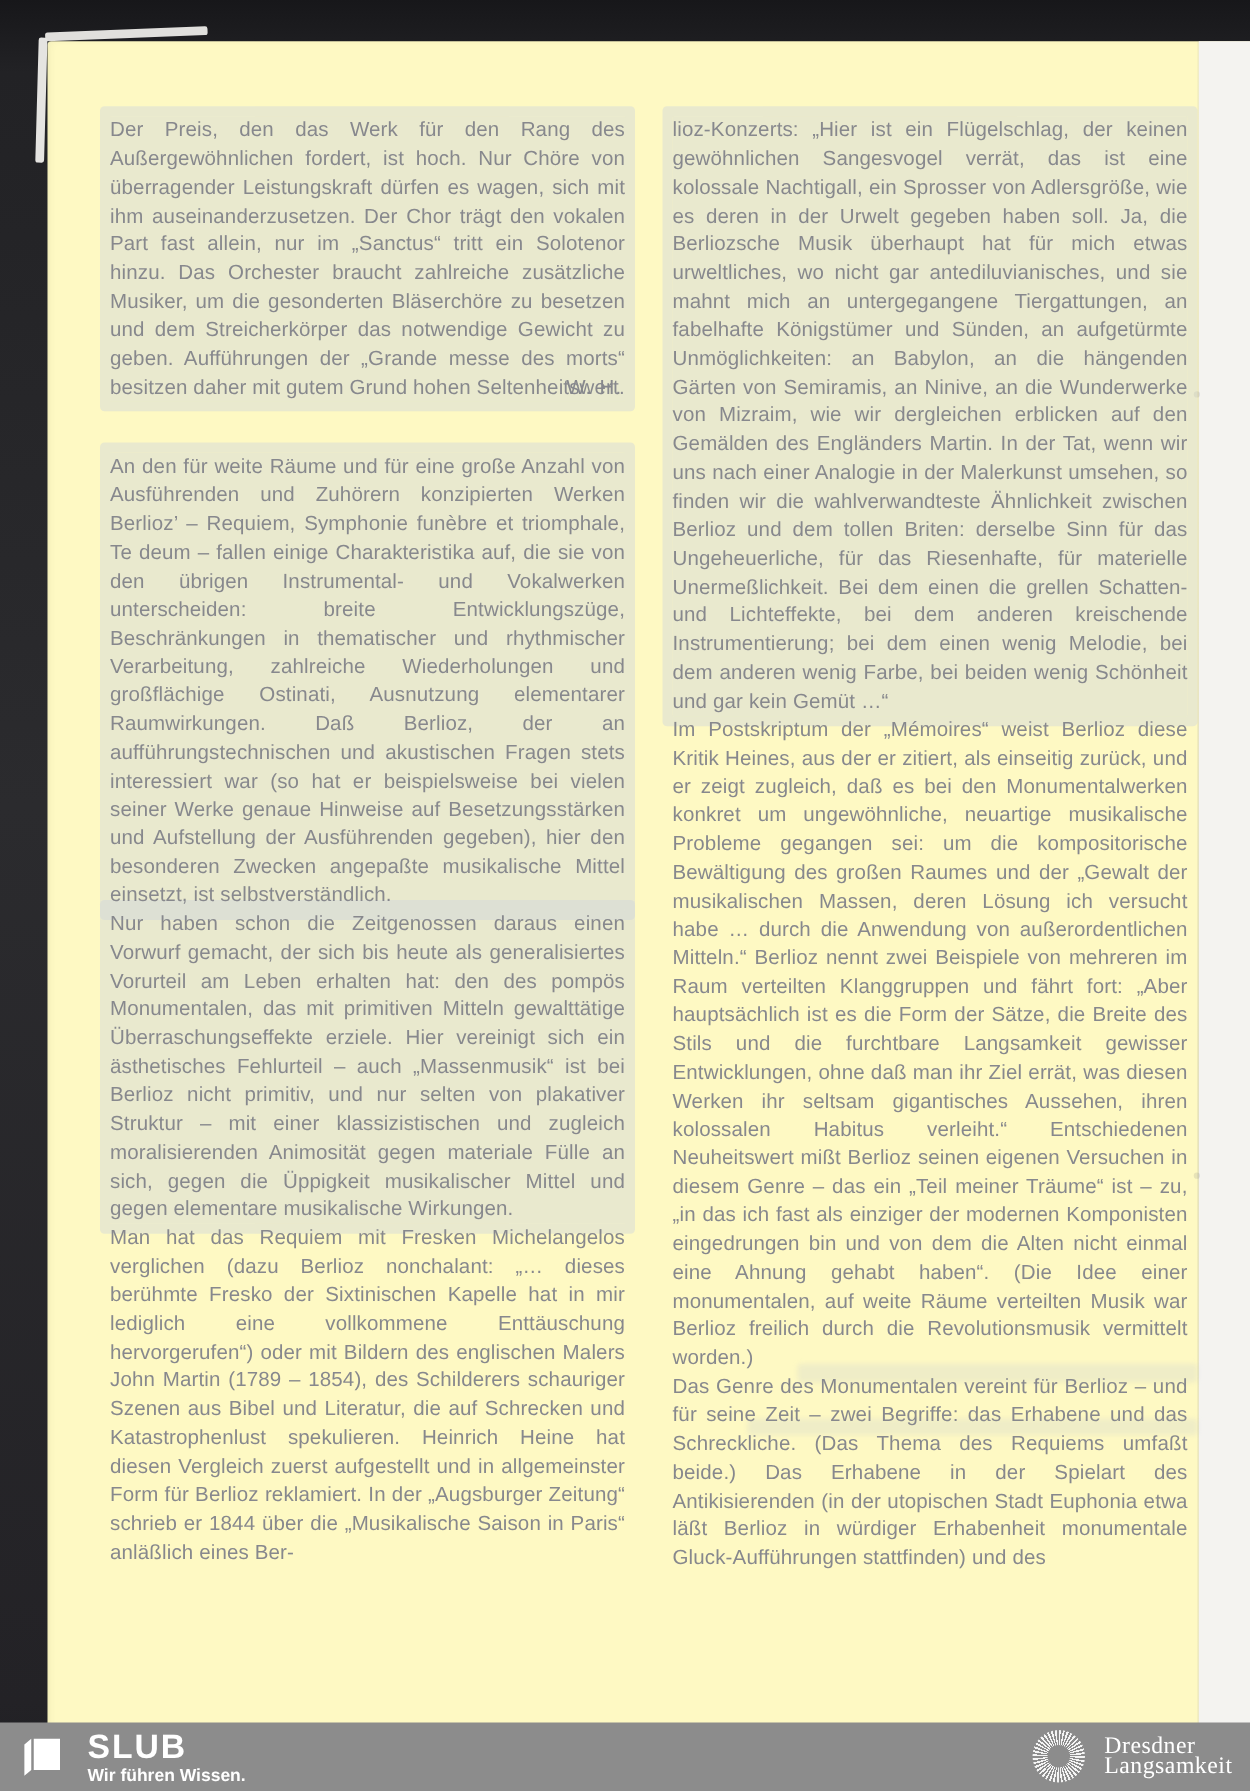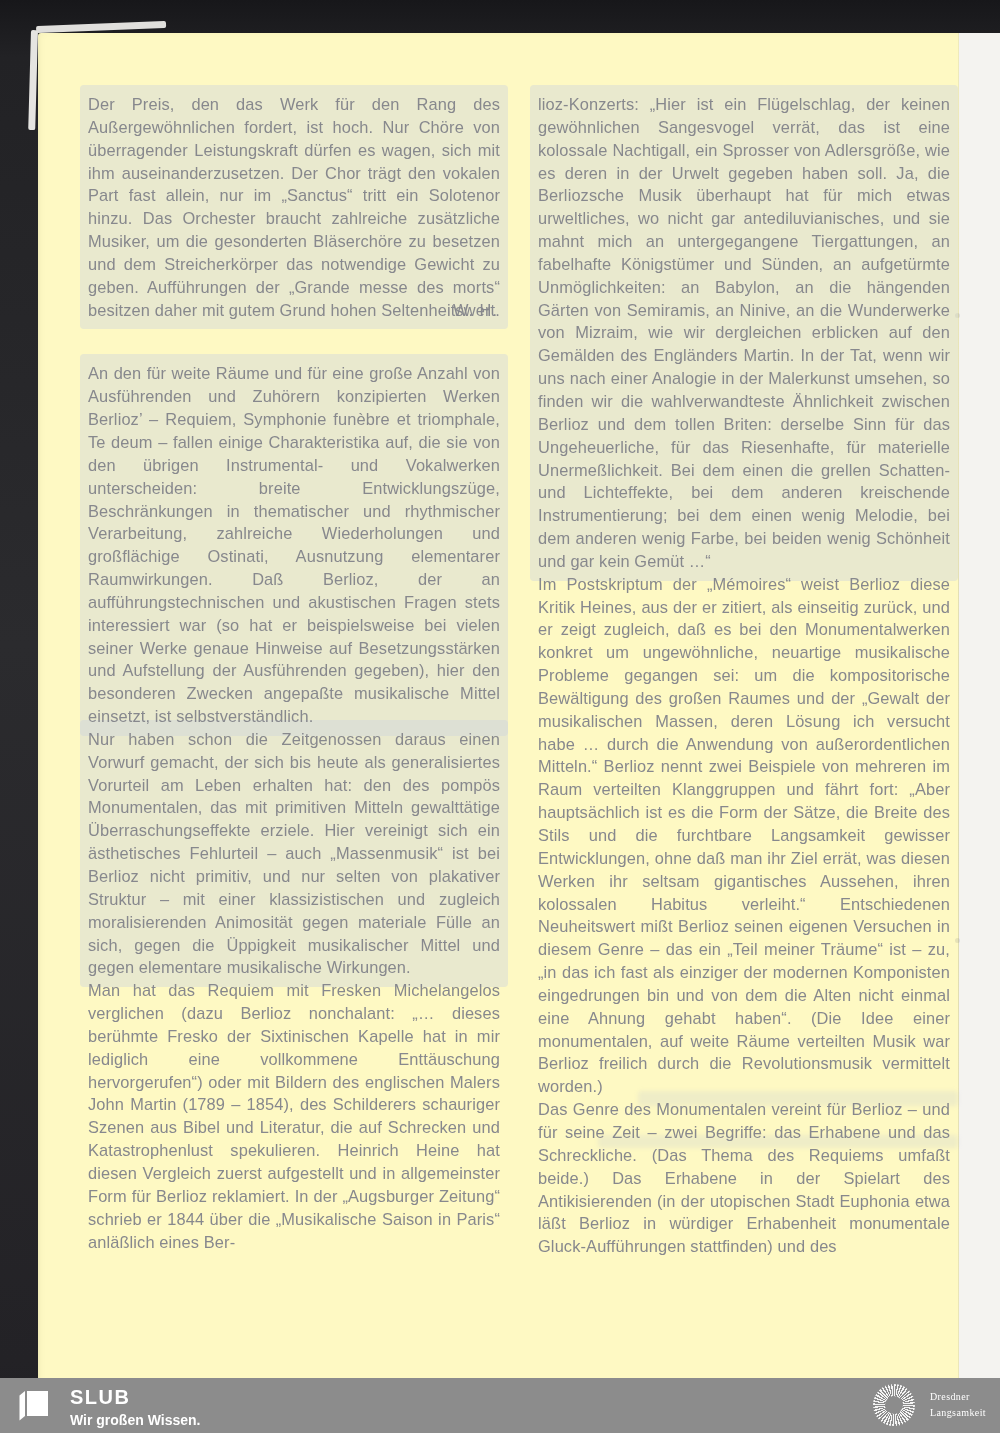"SLUB" .slub-name { font-size: 20px -> 27px }
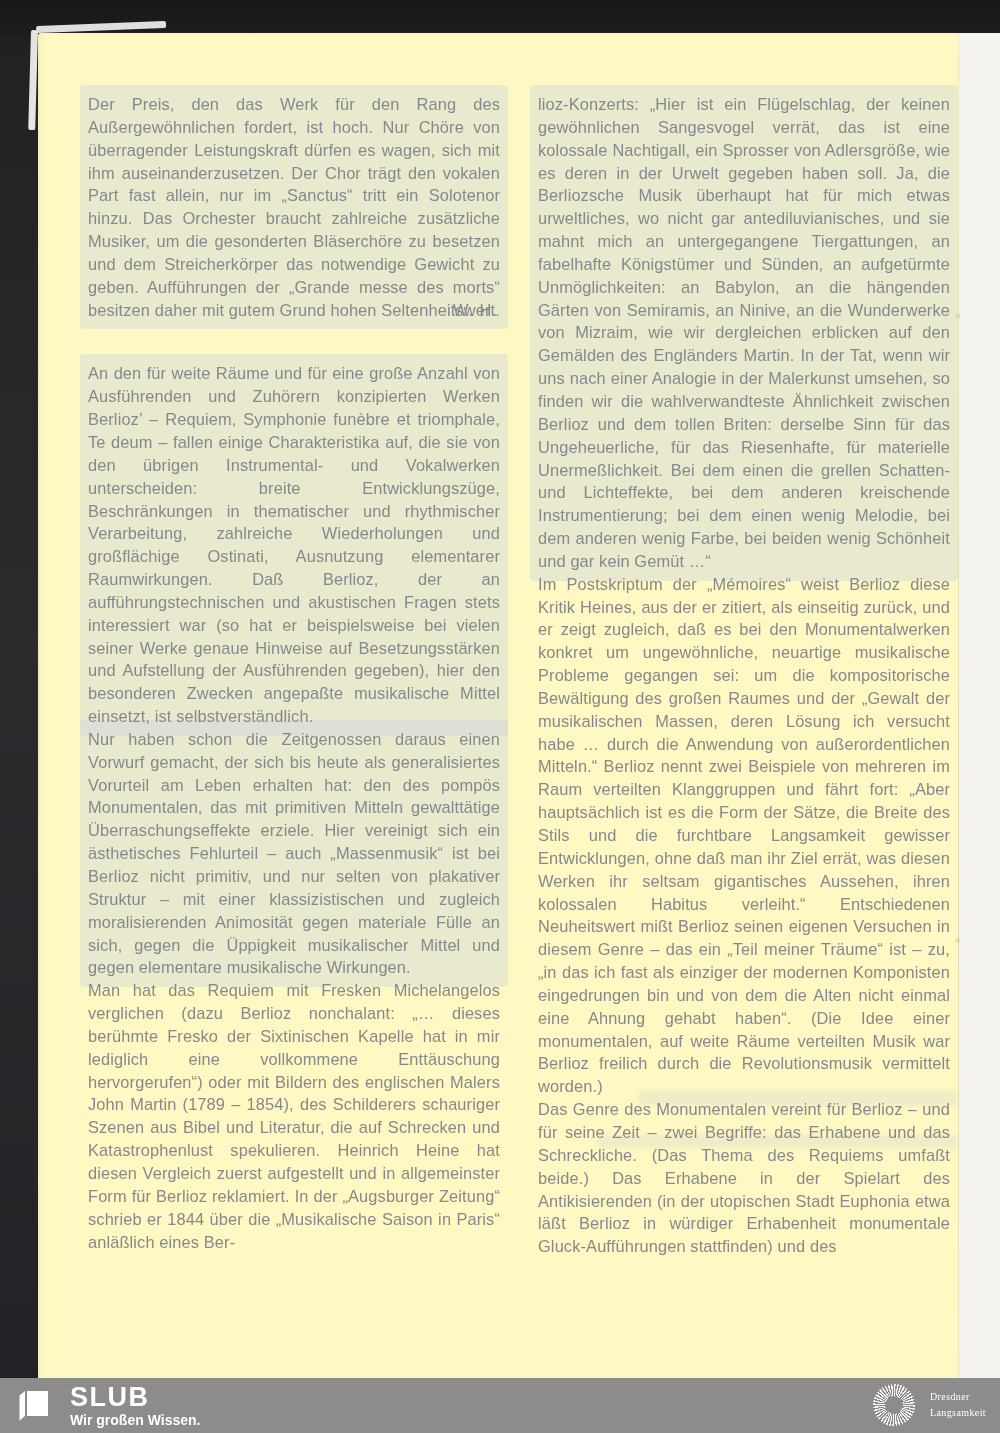"Dresdner" .phil-text { font-size: 10px -> 19px }
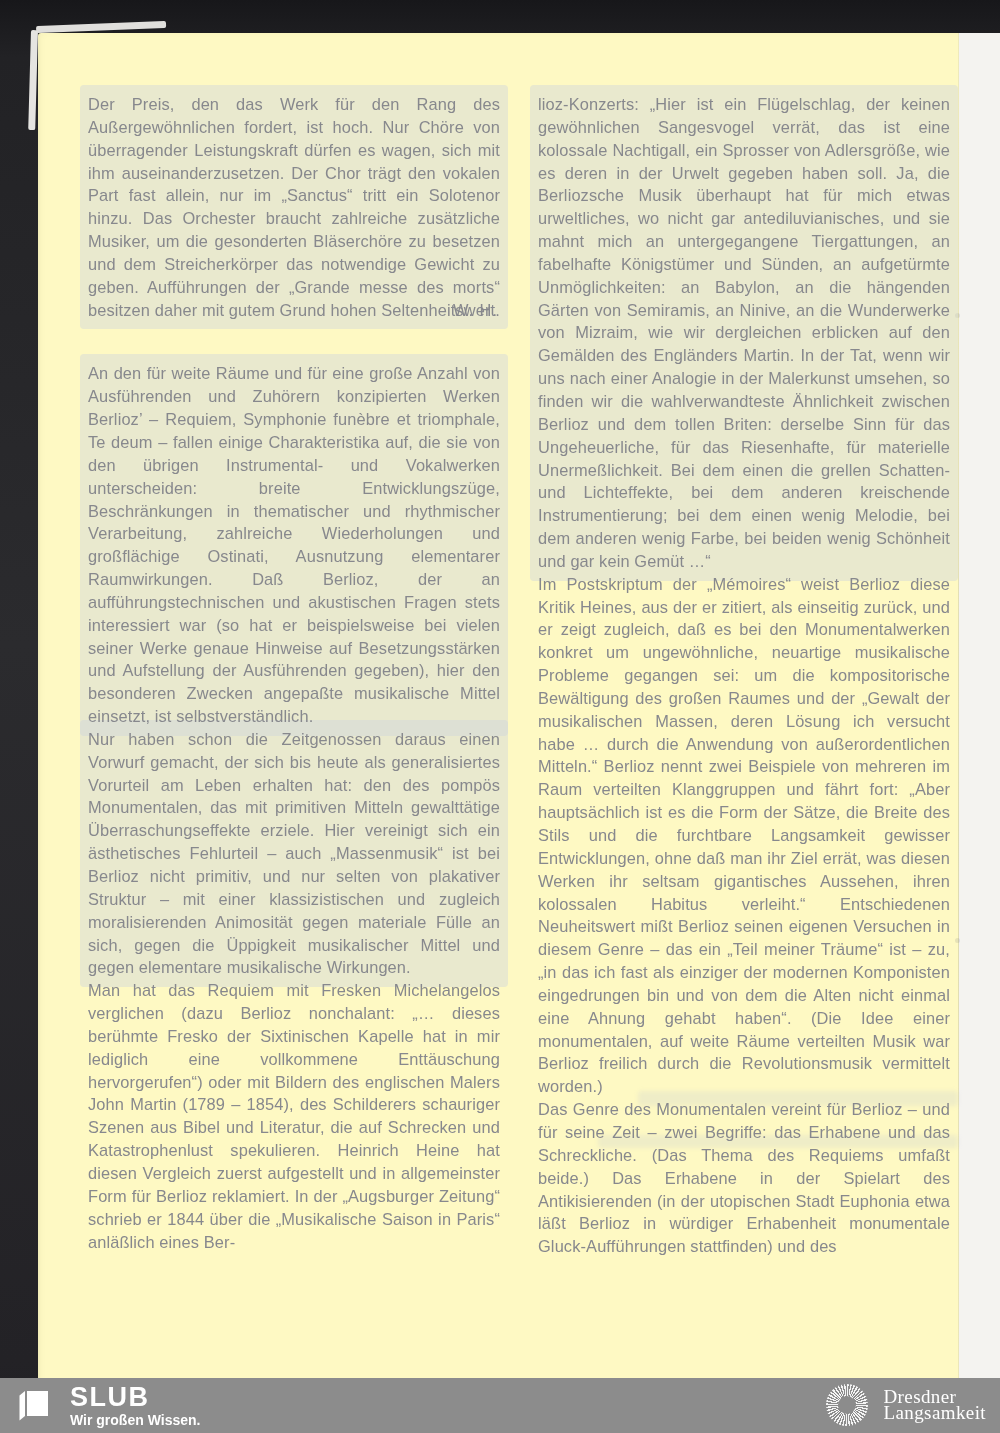"Wir großen Wissen." div.slub-tag { text: großen -> führen }
